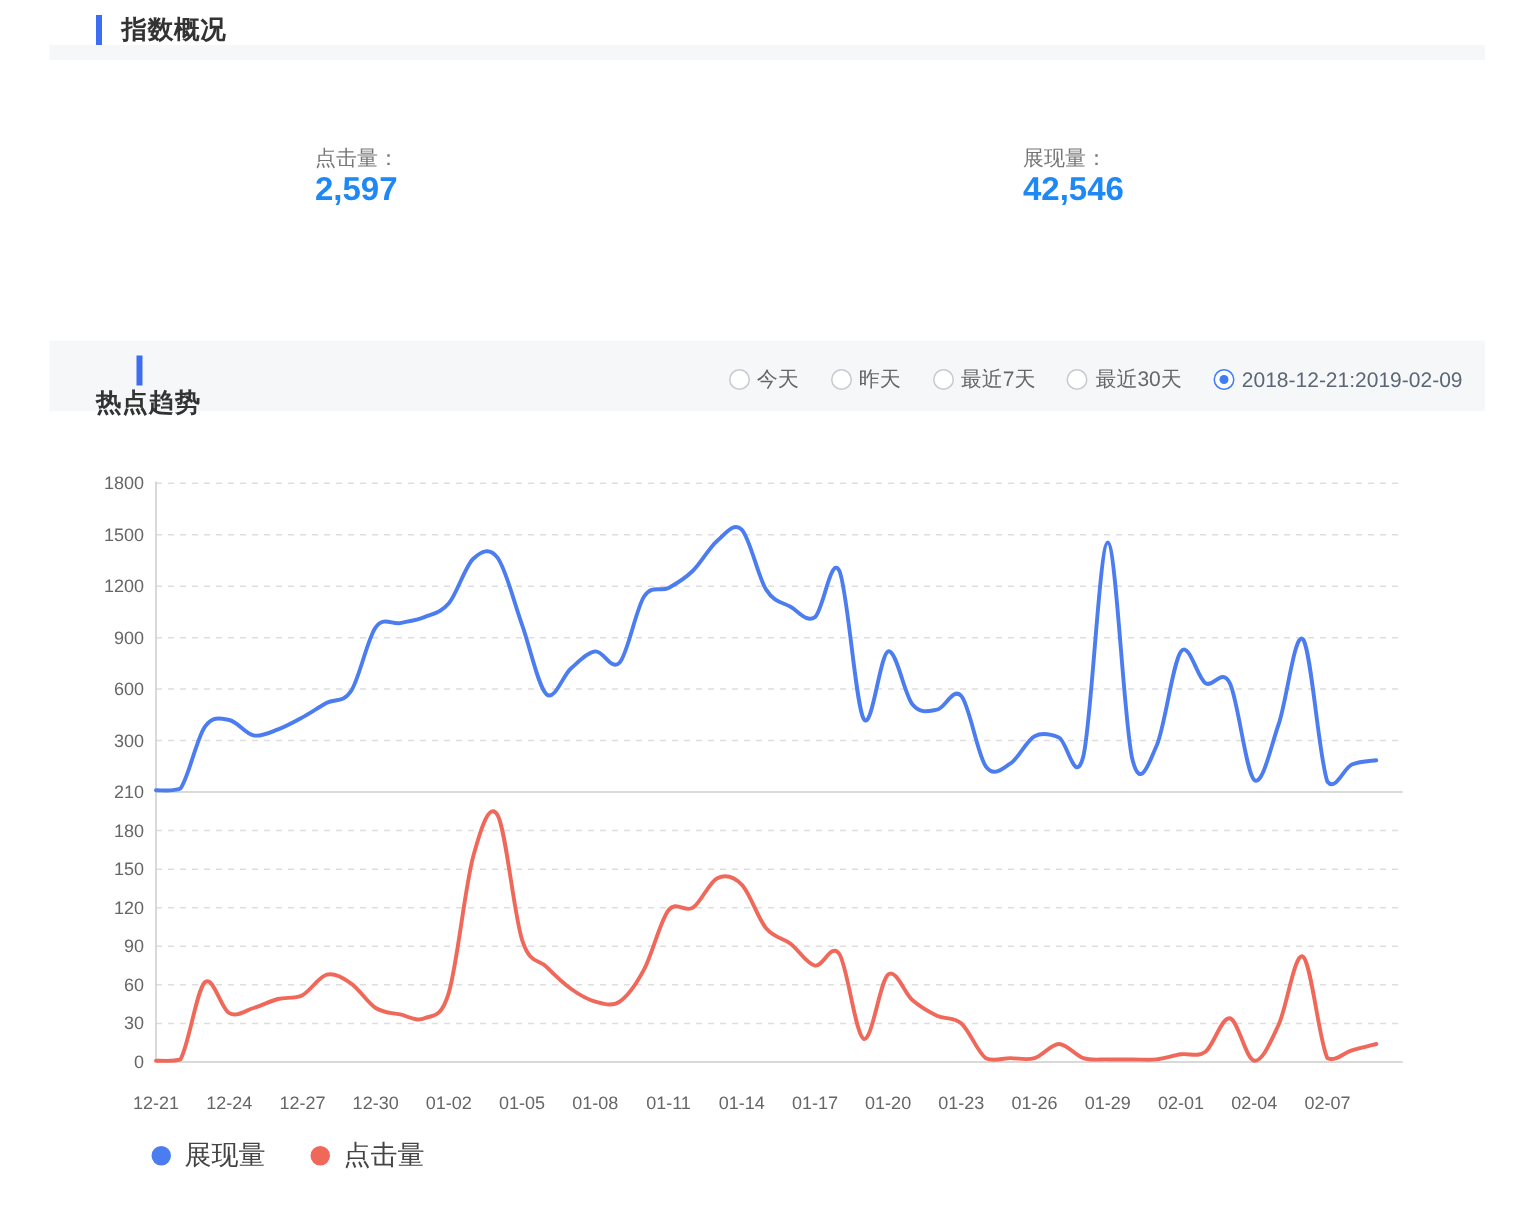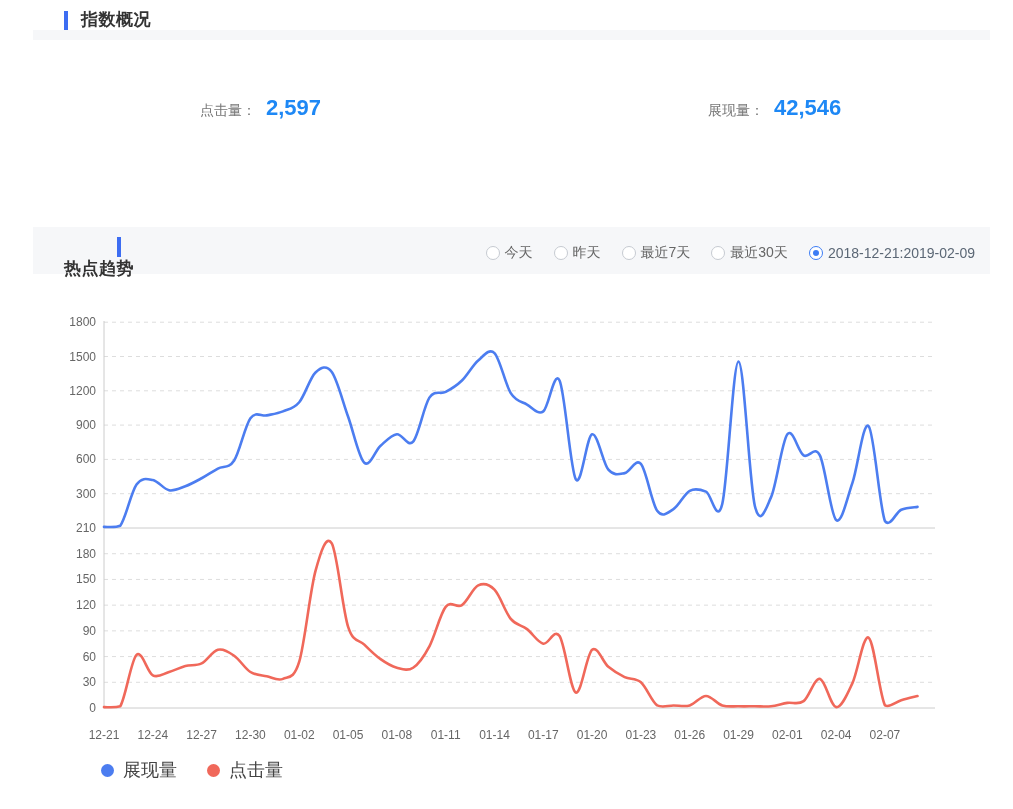"指数概况" .sec-header { align-items: flex-end -> center }
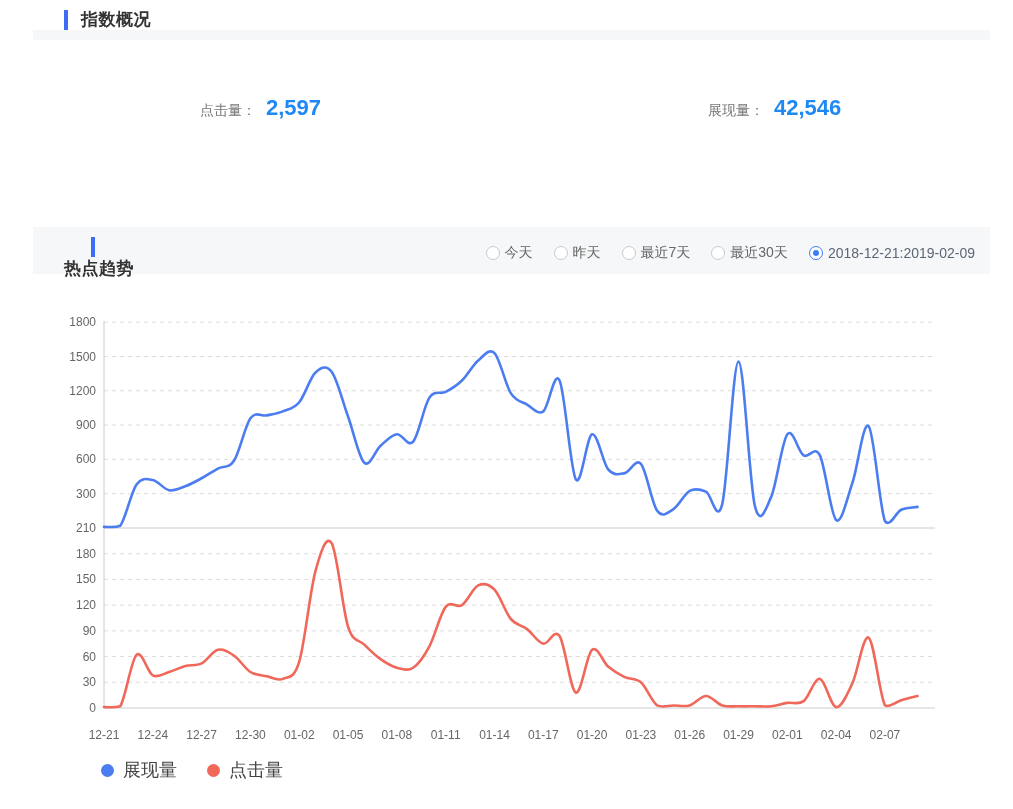"点击量：" div.stat { flex-direction: none -> column }
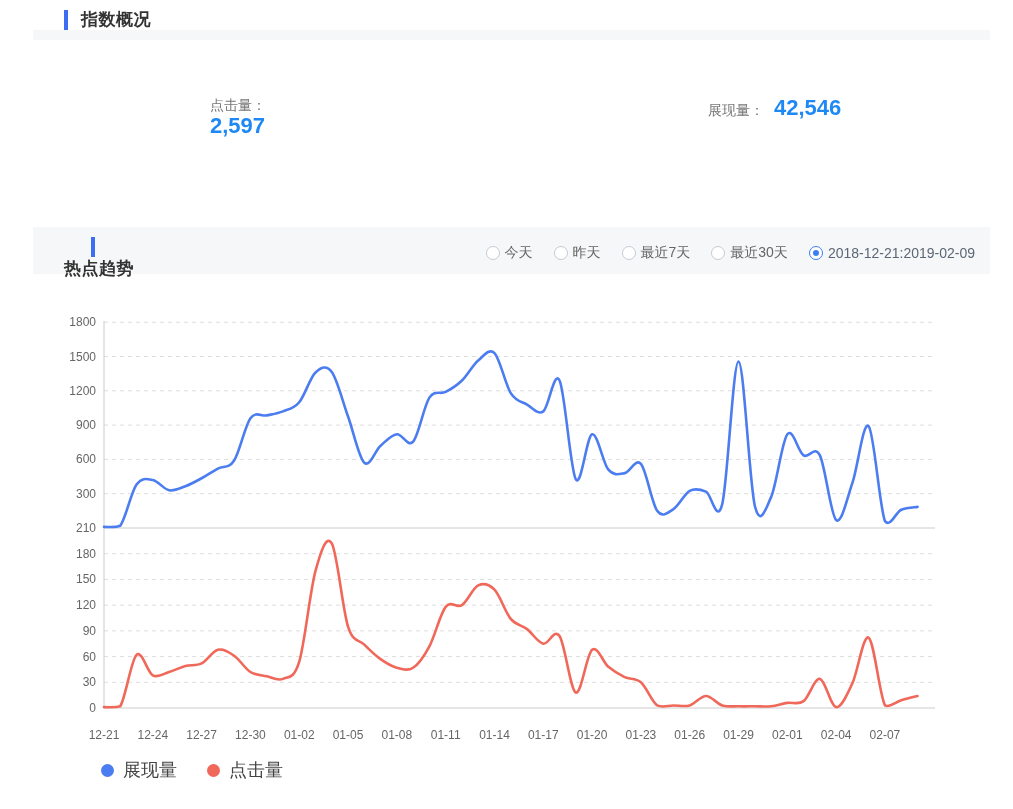"展现量：" div.stat { flex-direction: none -> column; left: 708px -> 672px }
